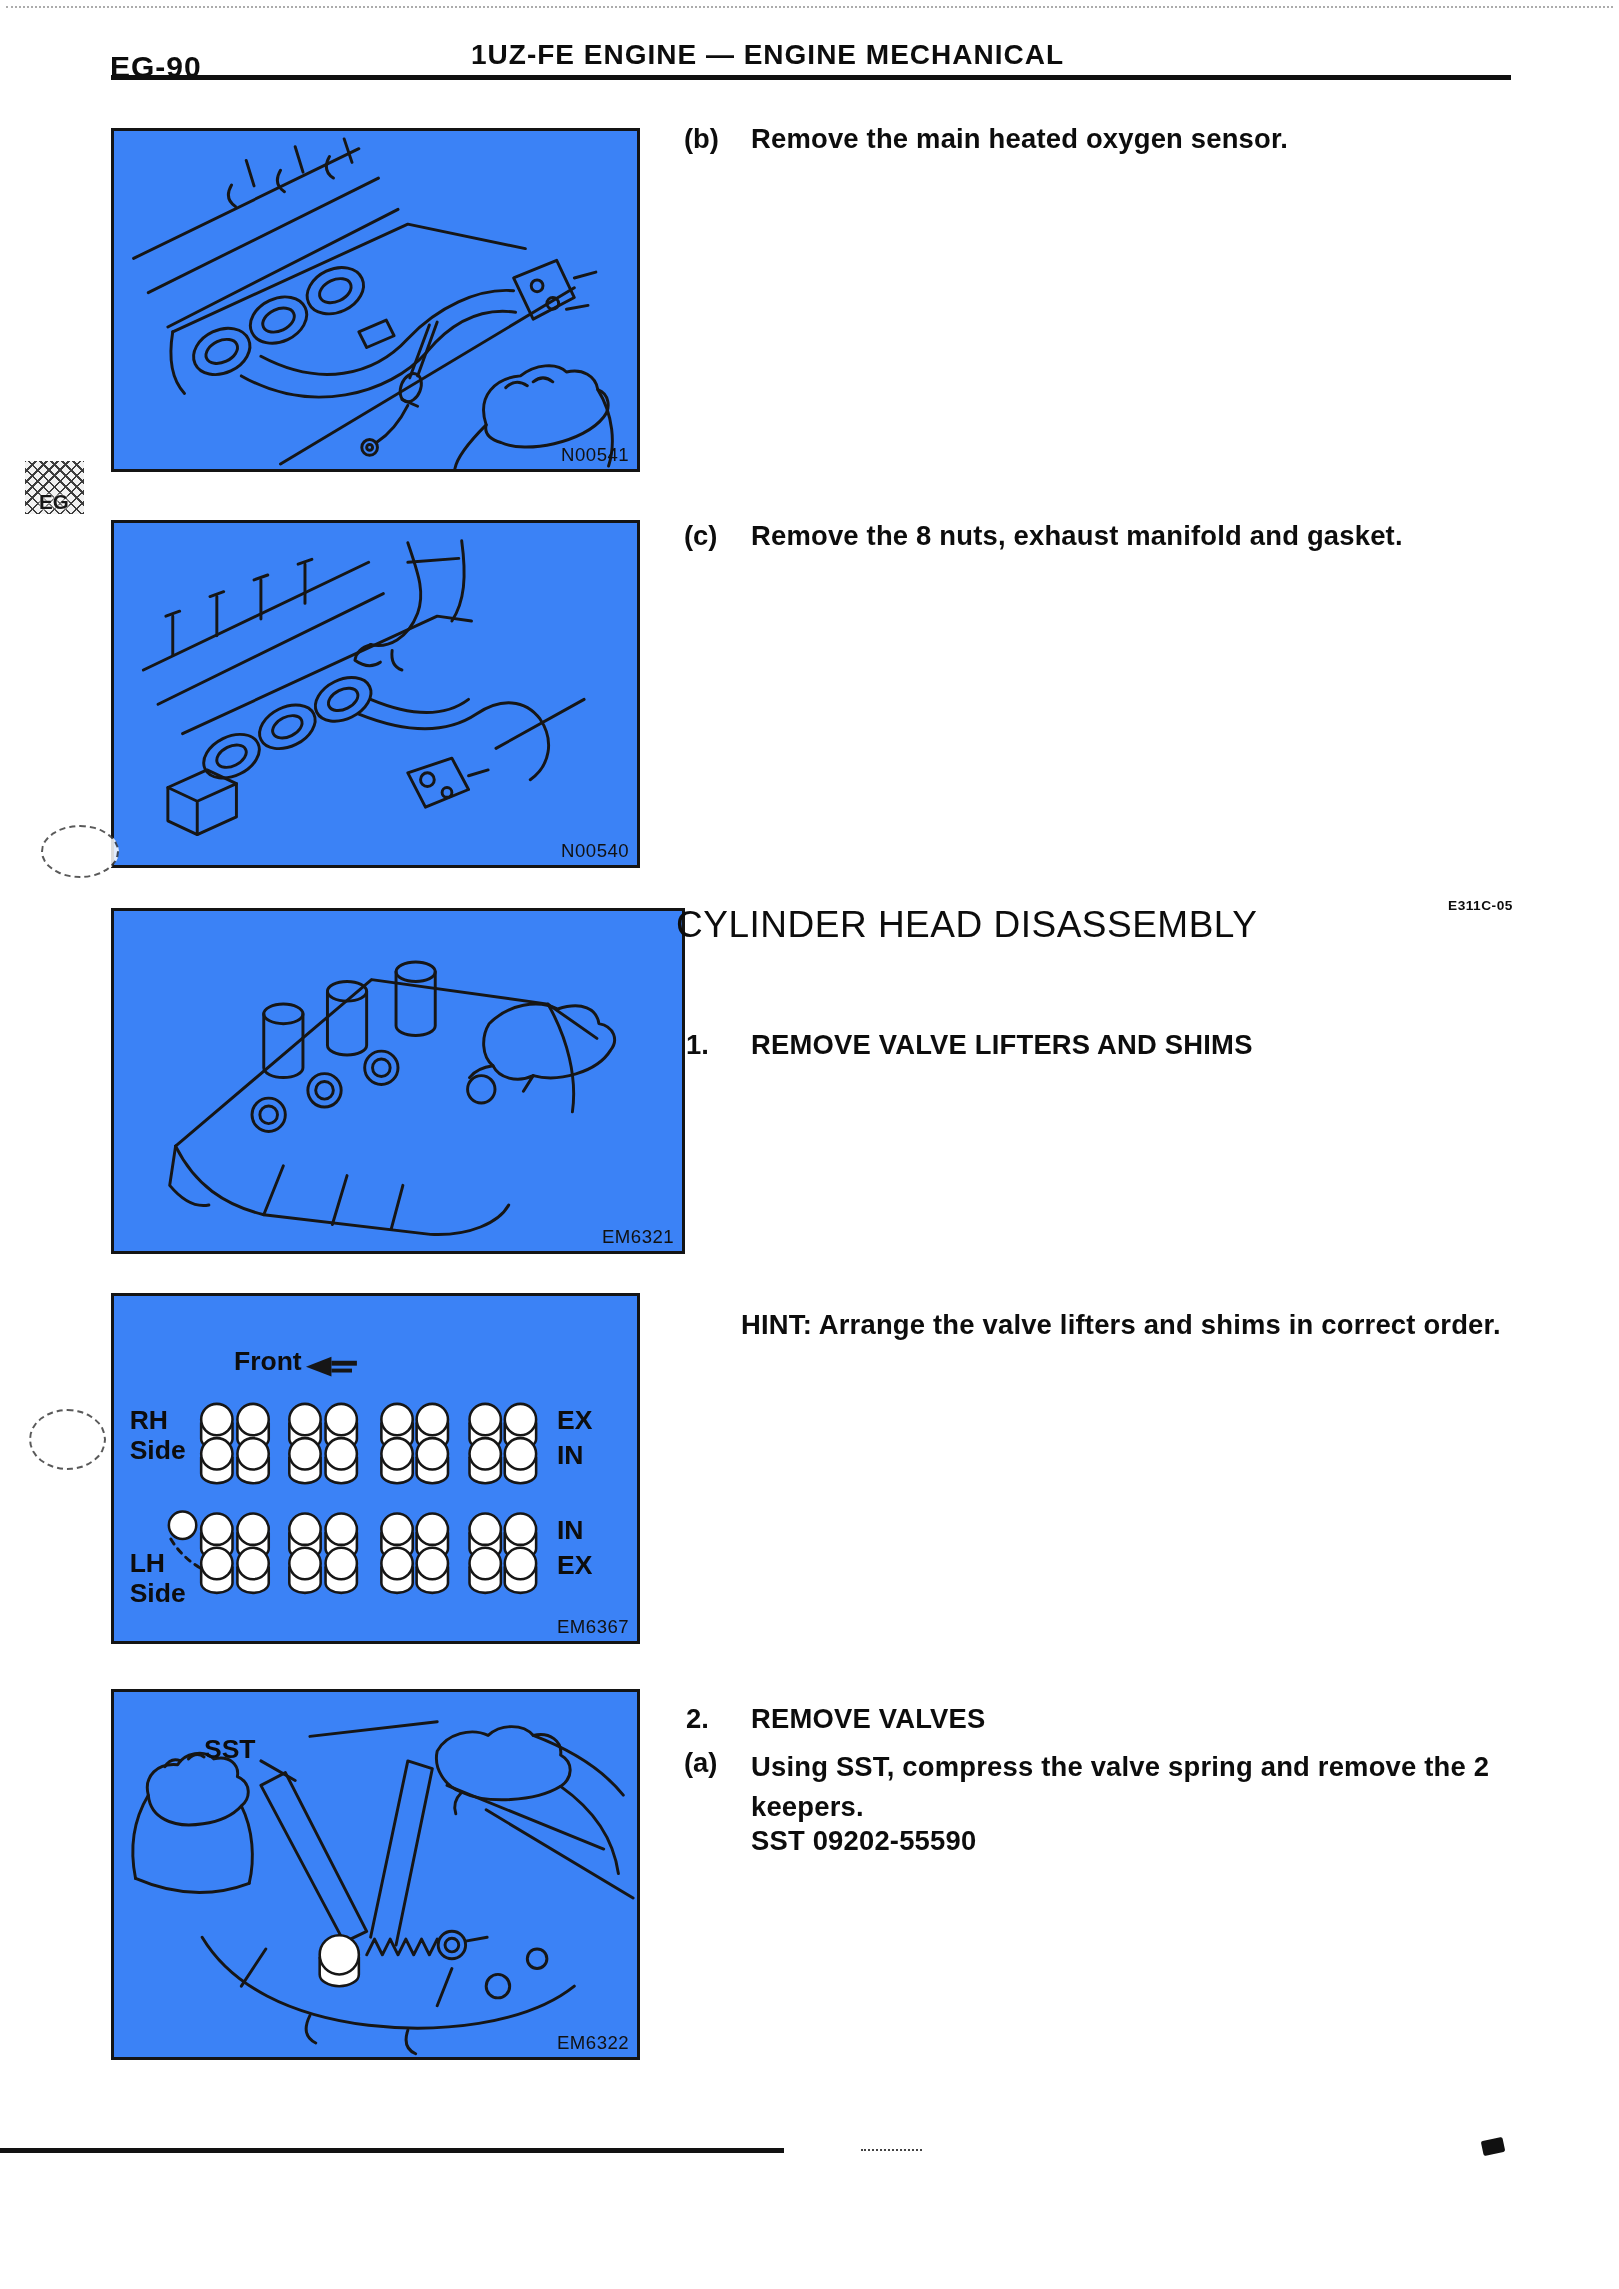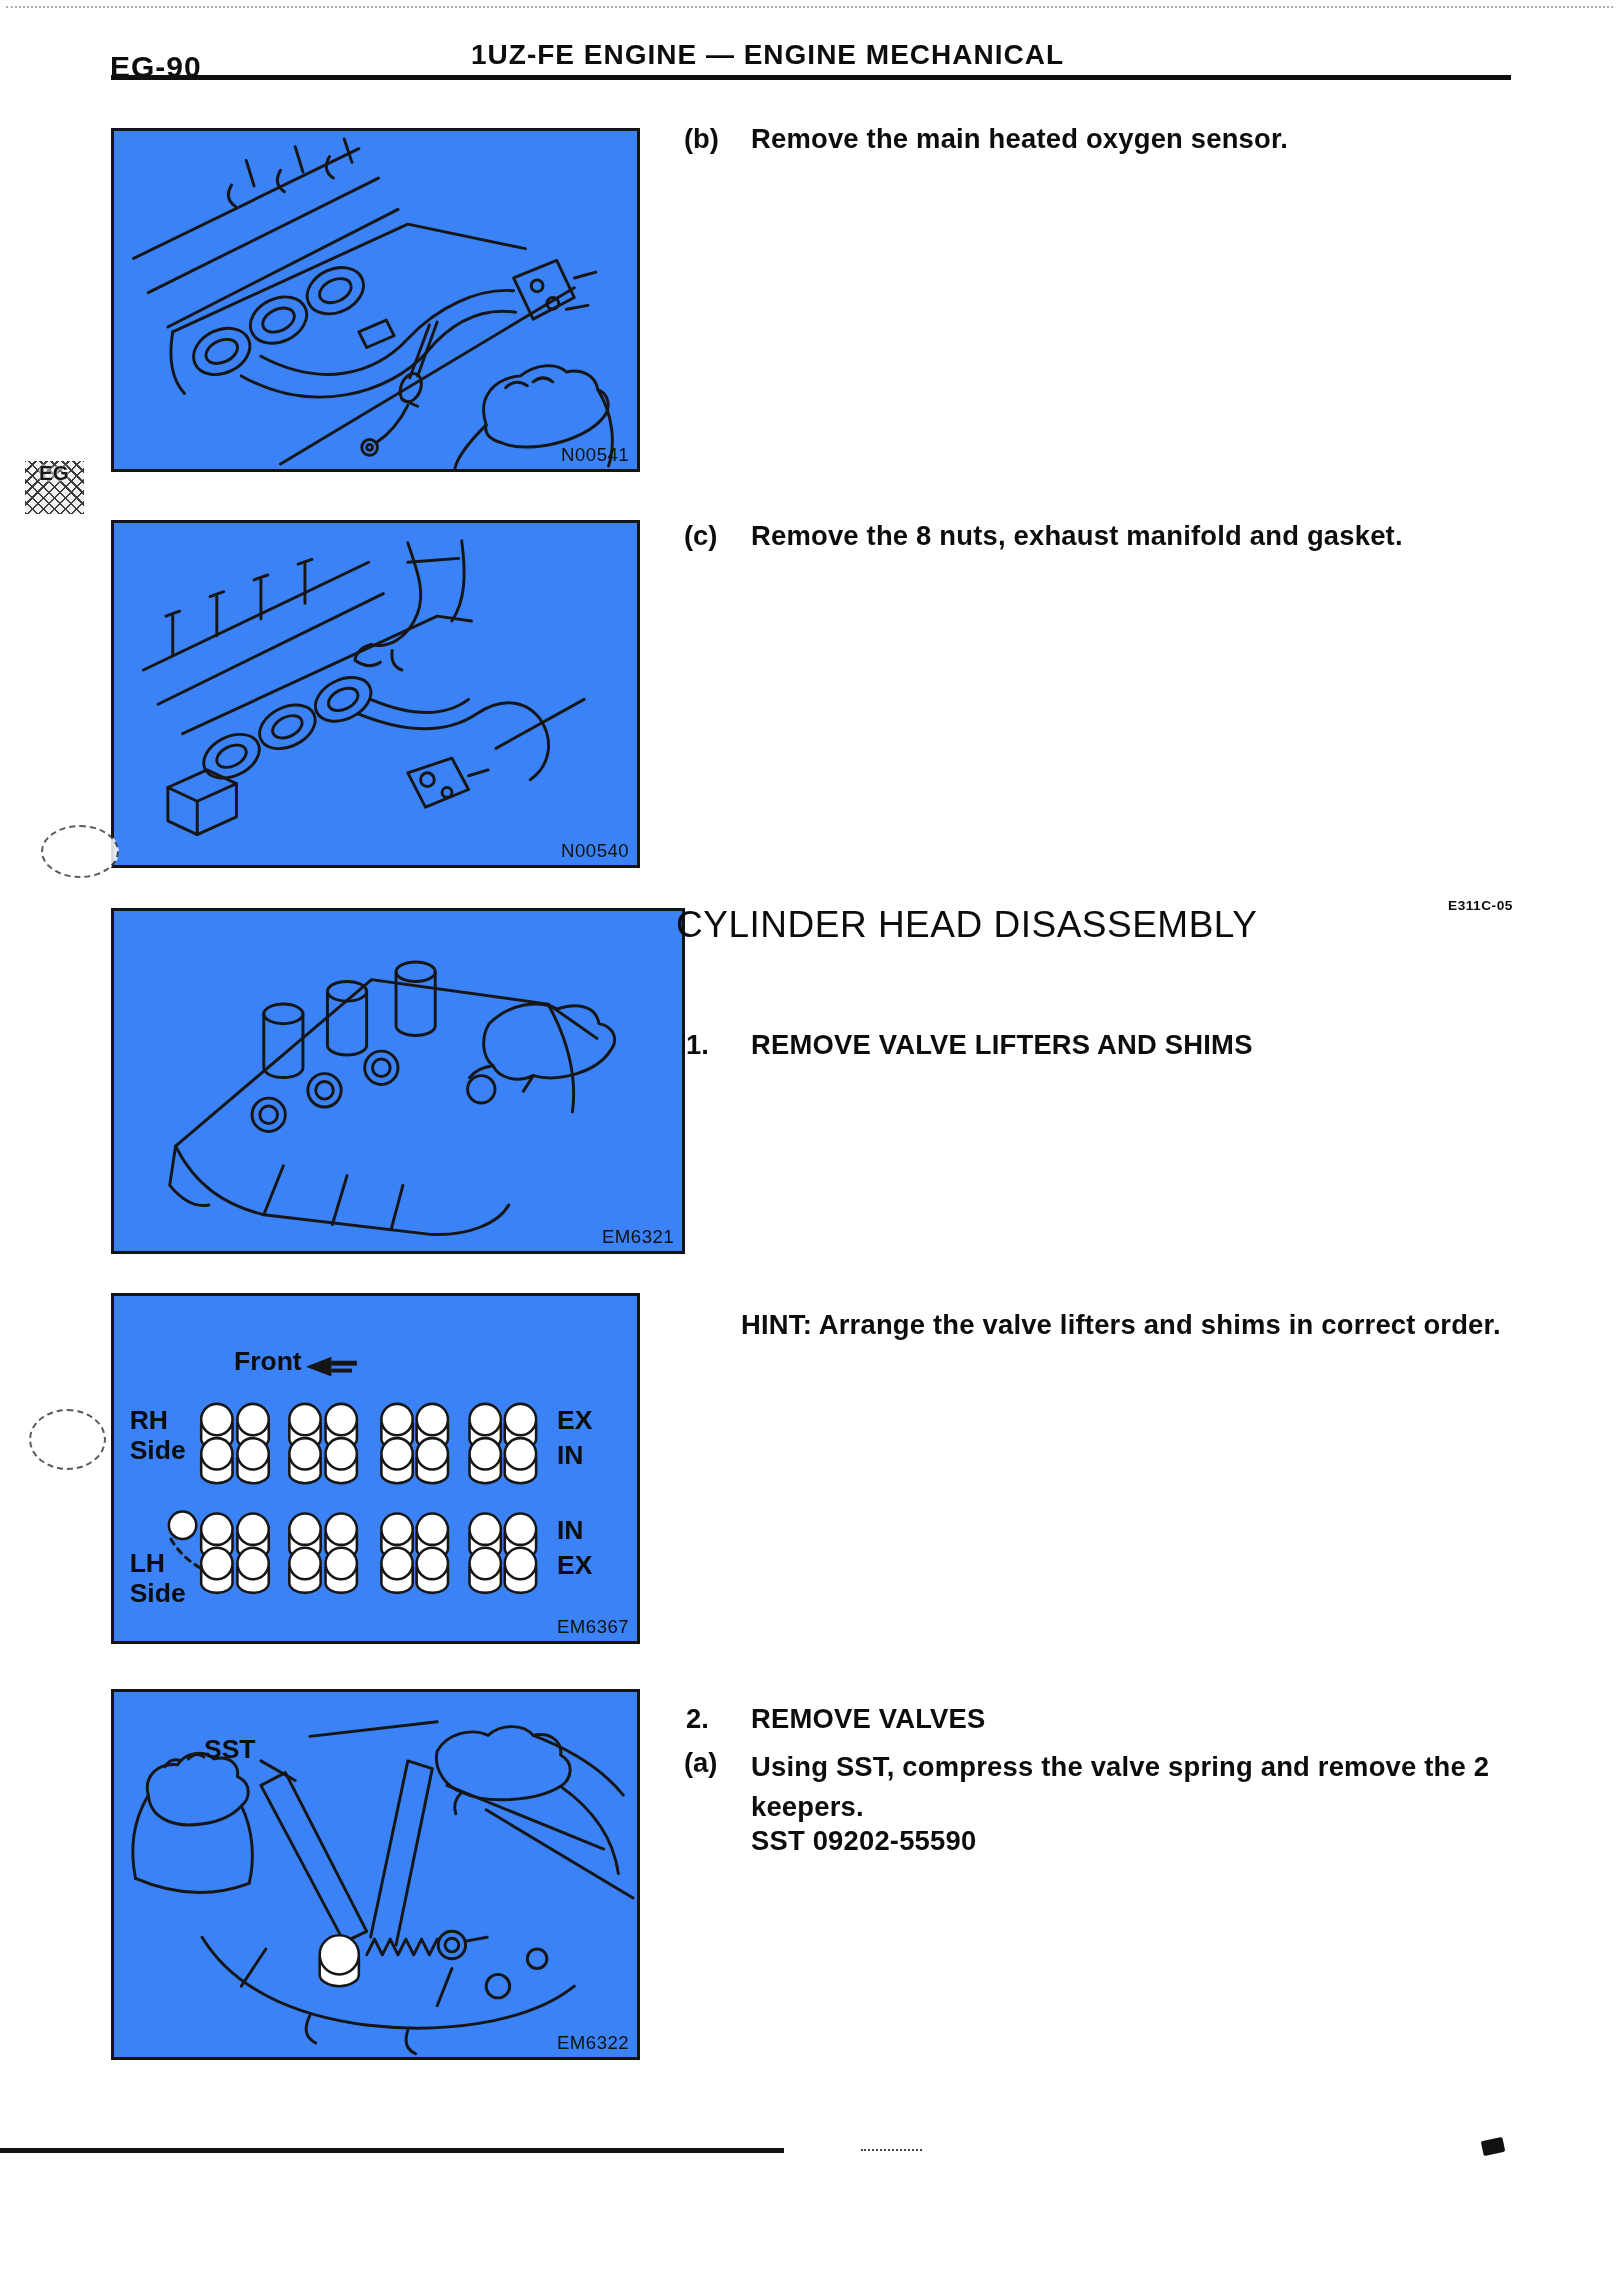"EG" .eg-tab { align-items: flex-start -> flex-end }
